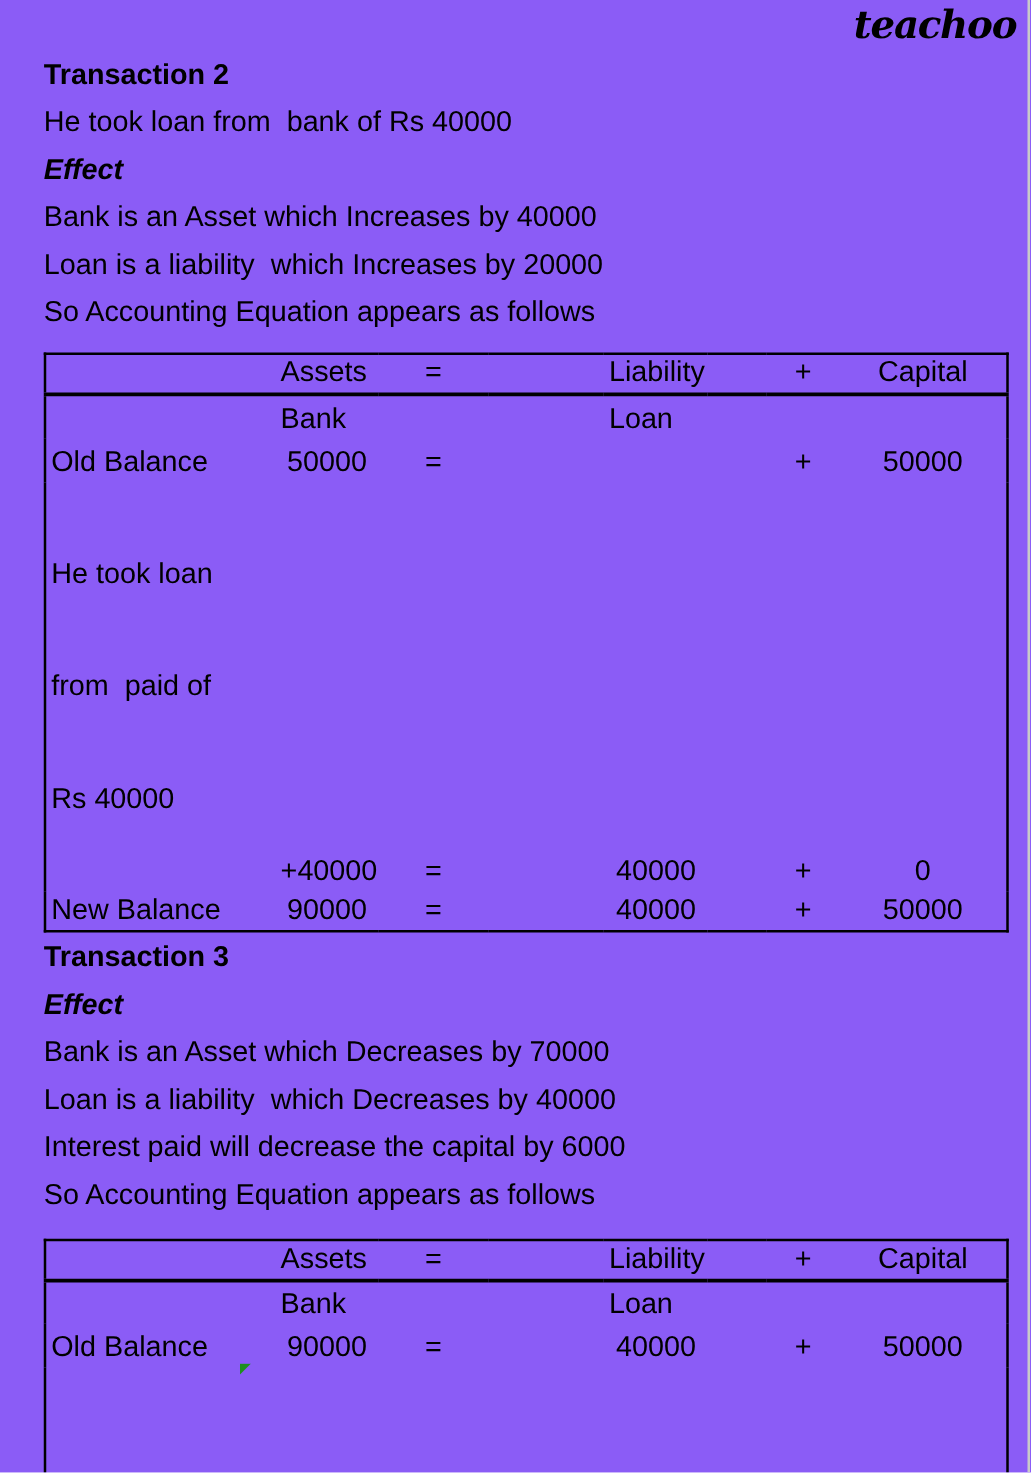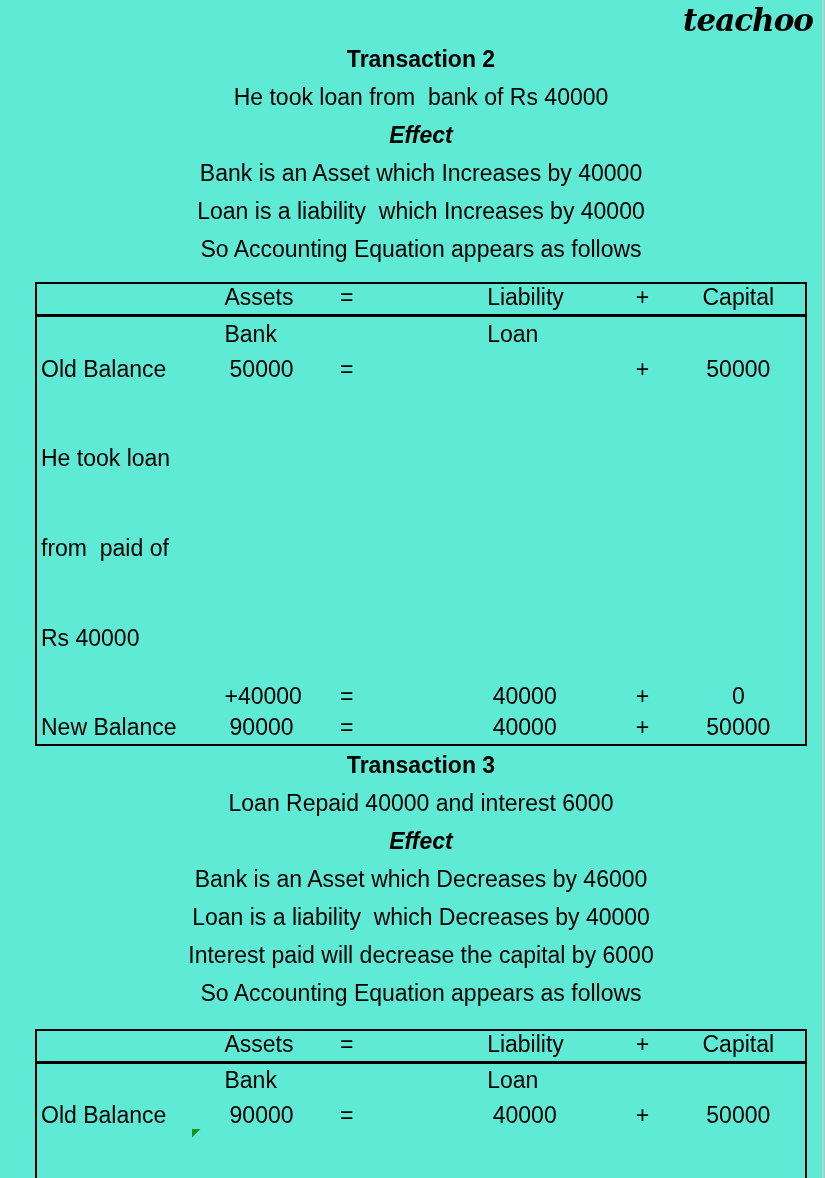"teachoo" .page { background: #5eead4 -> #8b5cf6 }
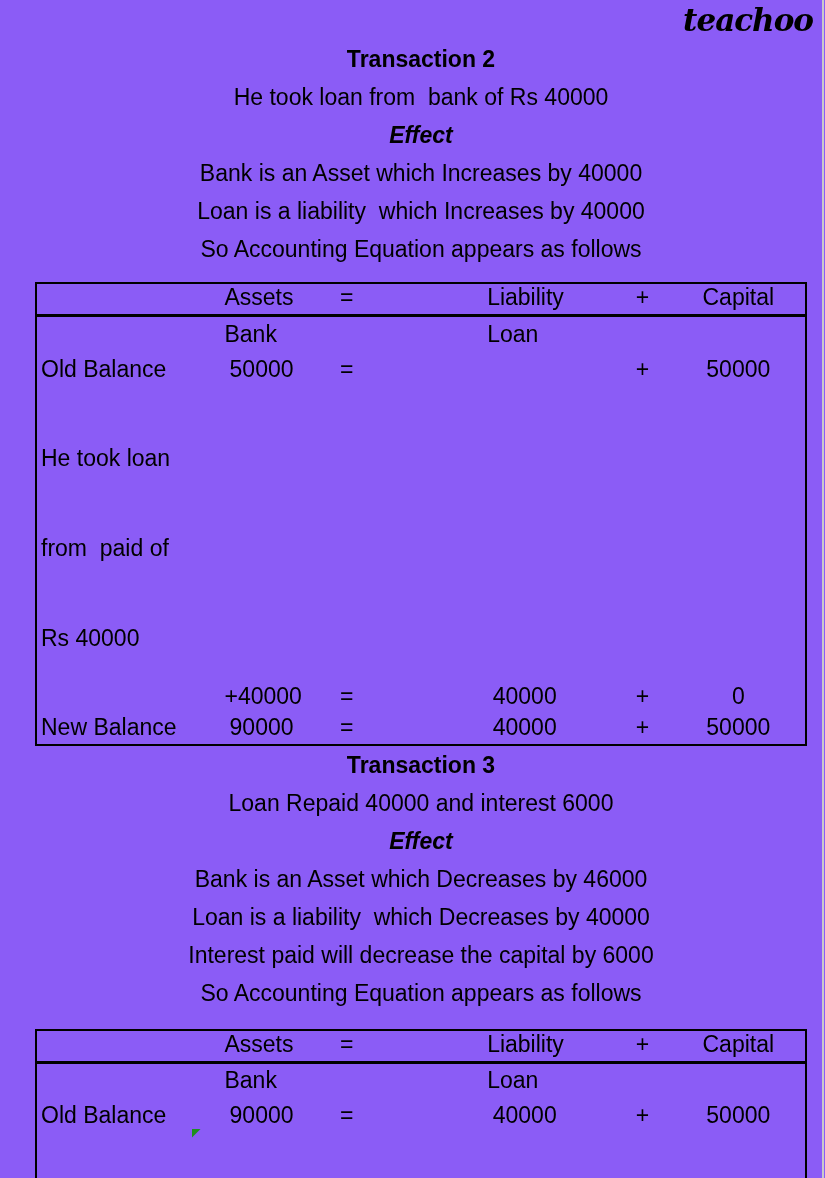"Transaction 2" .content p { text-align: center -> none }
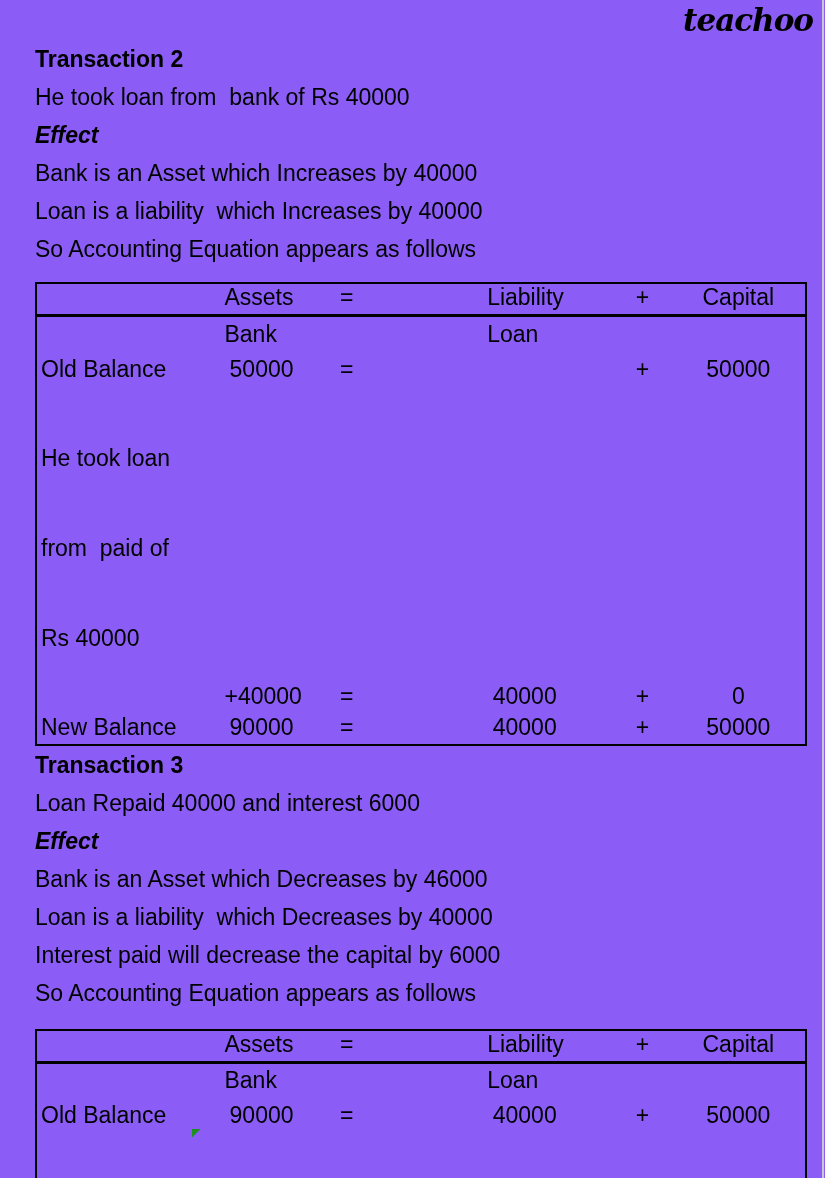"Loan is a liability which Increases" p { text: 40000 -> 20000 }
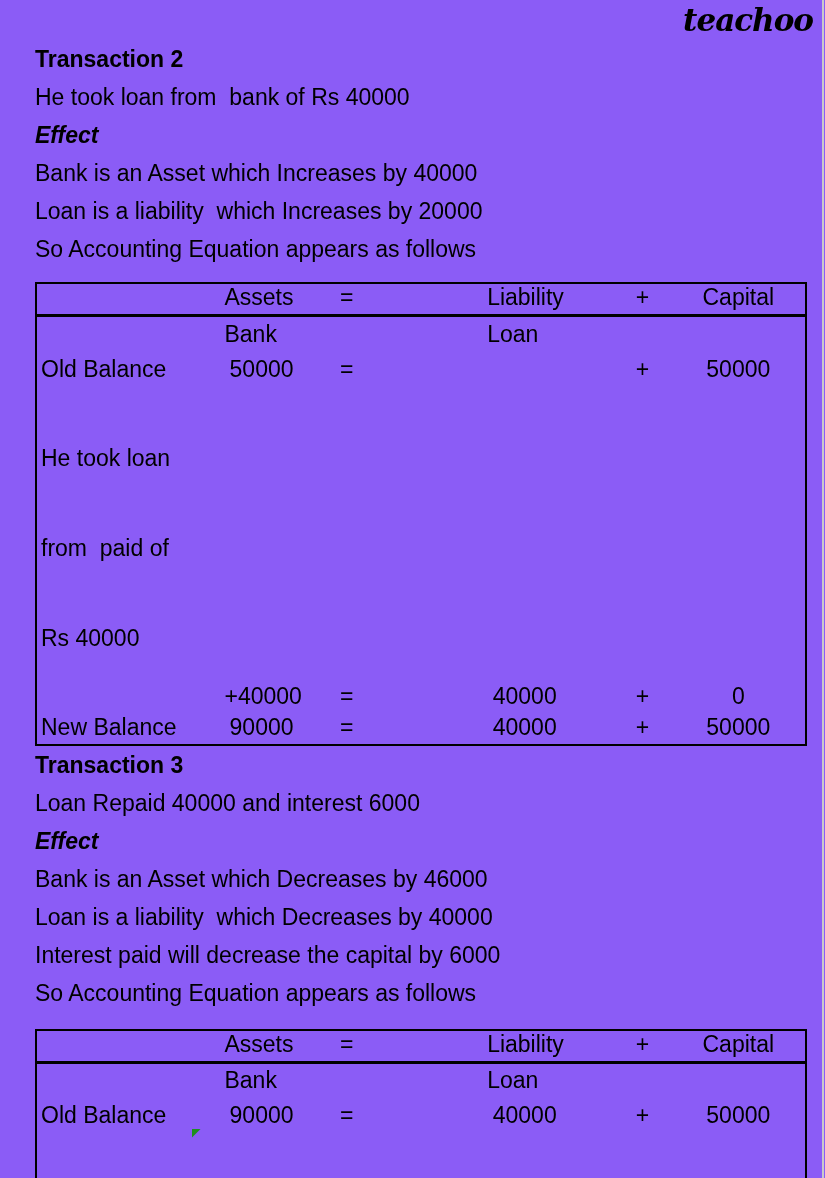"Loan Repaid 40000 and interest" p { html: <p>Loan Repaid 40000 and interest 6000</p> -> none }
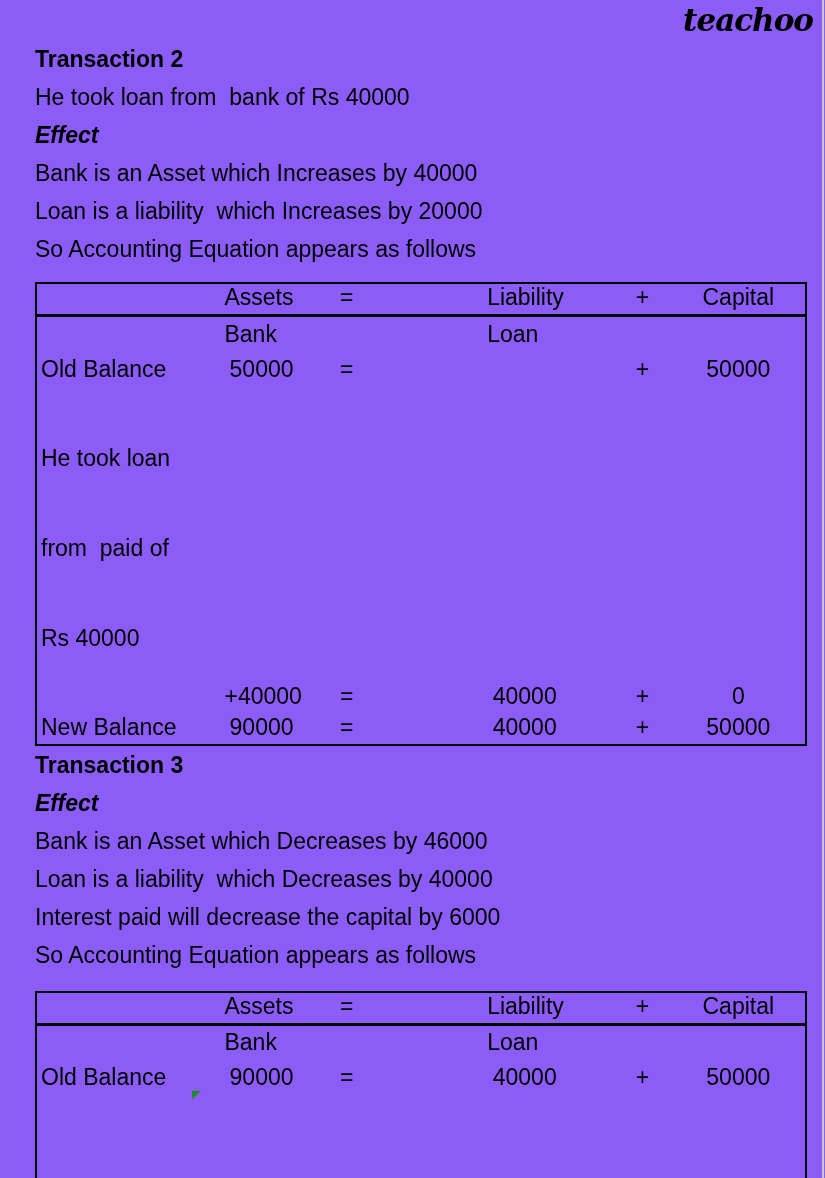"Bank is an Asset which Decreases" p { text: 46000 -> 70000 }
